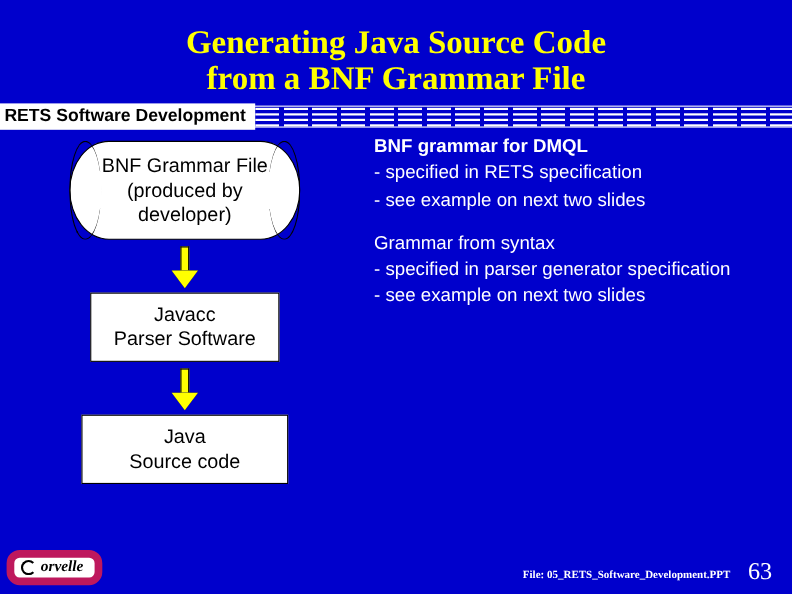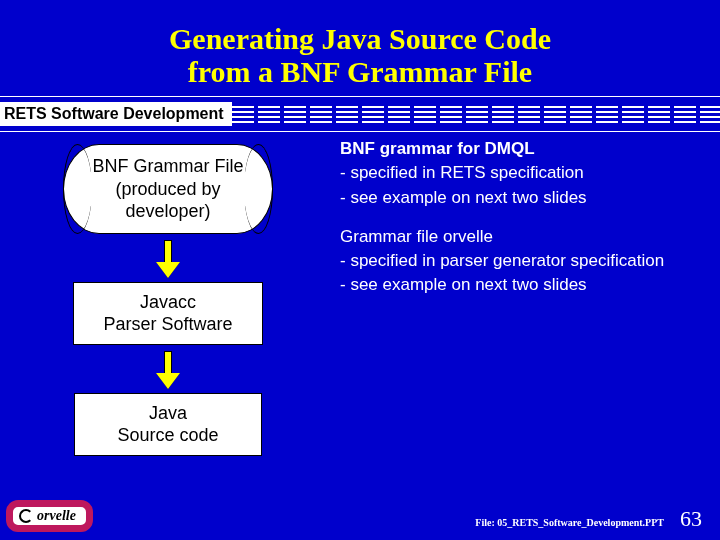"RETS Software Development" .subtitle-bar { height: 36px -> 20px }
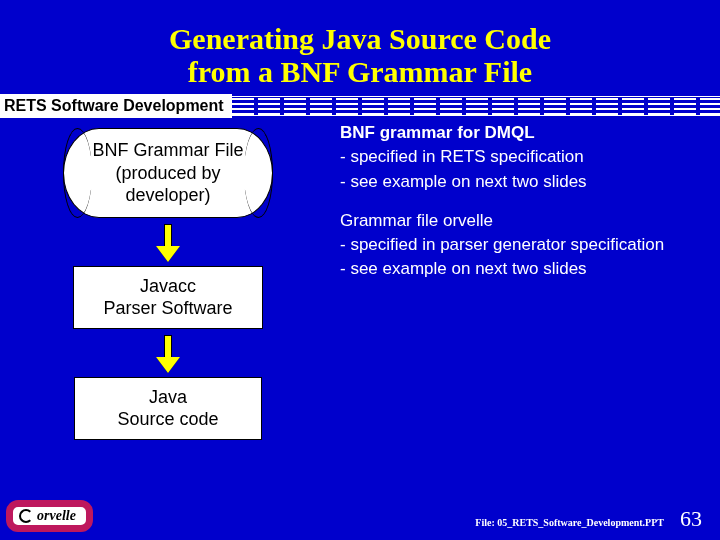"Grammar file orvelle" p { text: file orvelle -> from syntax }
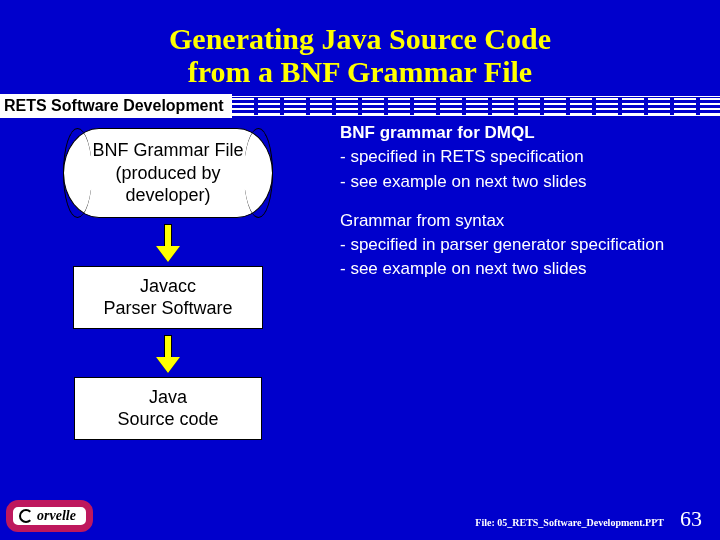"Javacc" .box-rect { width: 190px -> 172px }
